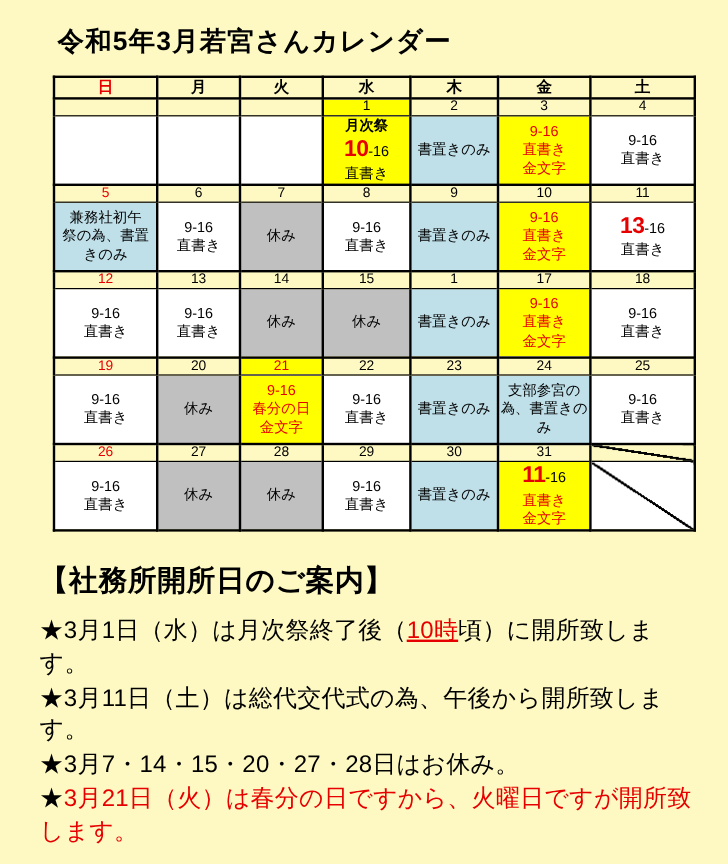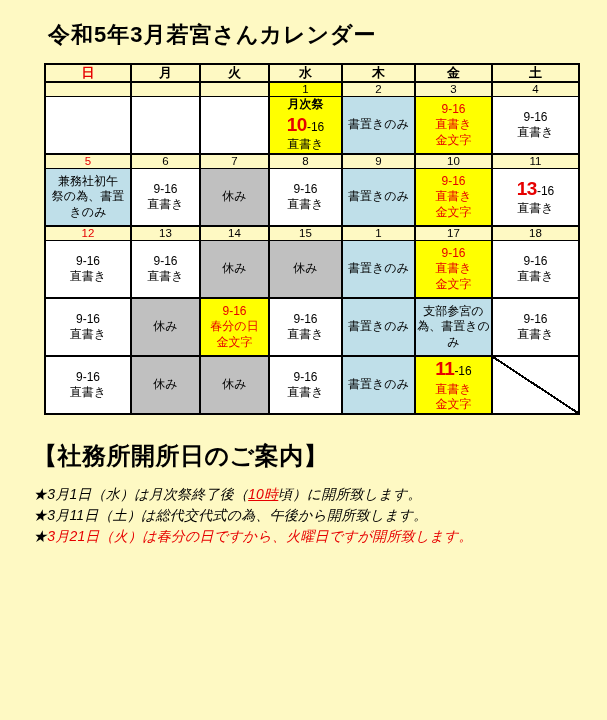"19" tr.numrow { html: none -> <tr> <td><span>19</span></td> <td><span>20</span></td> <td><span>21</span></td> <td><span>22</span></td> <td><span>23</span></td> <td><span>24</span></td> <td><span>25</span></td> </tr> }
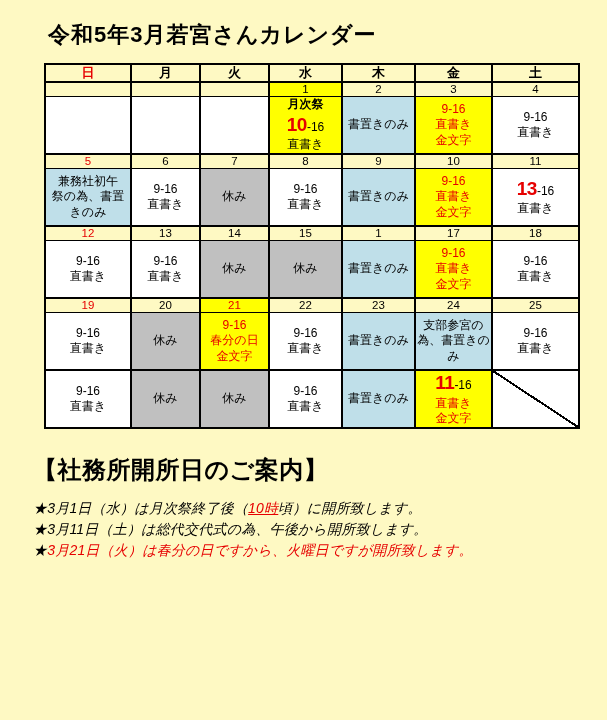"26" tr.numrow { html: none -> <tr> <td><span>26</span></td> <td><span>27</span></td> <td><span>28</span></td> <td><span>29</span></td> <td><span>30</span></td> <td><span>31</span></td> <td></td> </tr> }
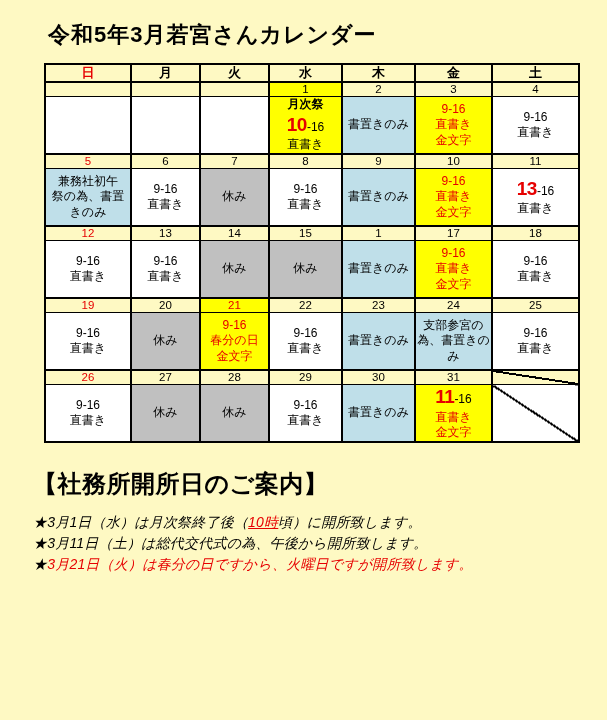"★3月1日（水）は月次祭終了後（10時頃）に開所致します。" .notice p { font-size: 14px -> 20px; font-style: italic -> none }
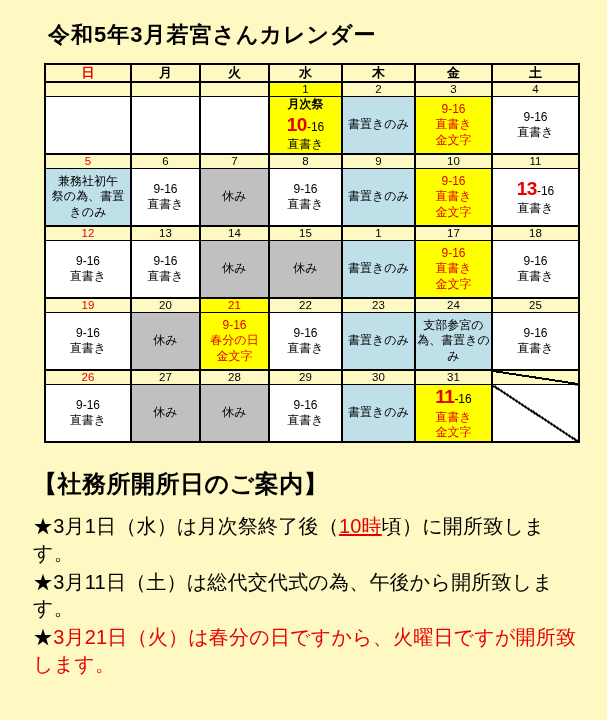"★3月7・14・15・20・27・28日はお休み。" p { html: none -> <p><span>★3月7・14・15・20・27・28日はお休み。</span></p> }
